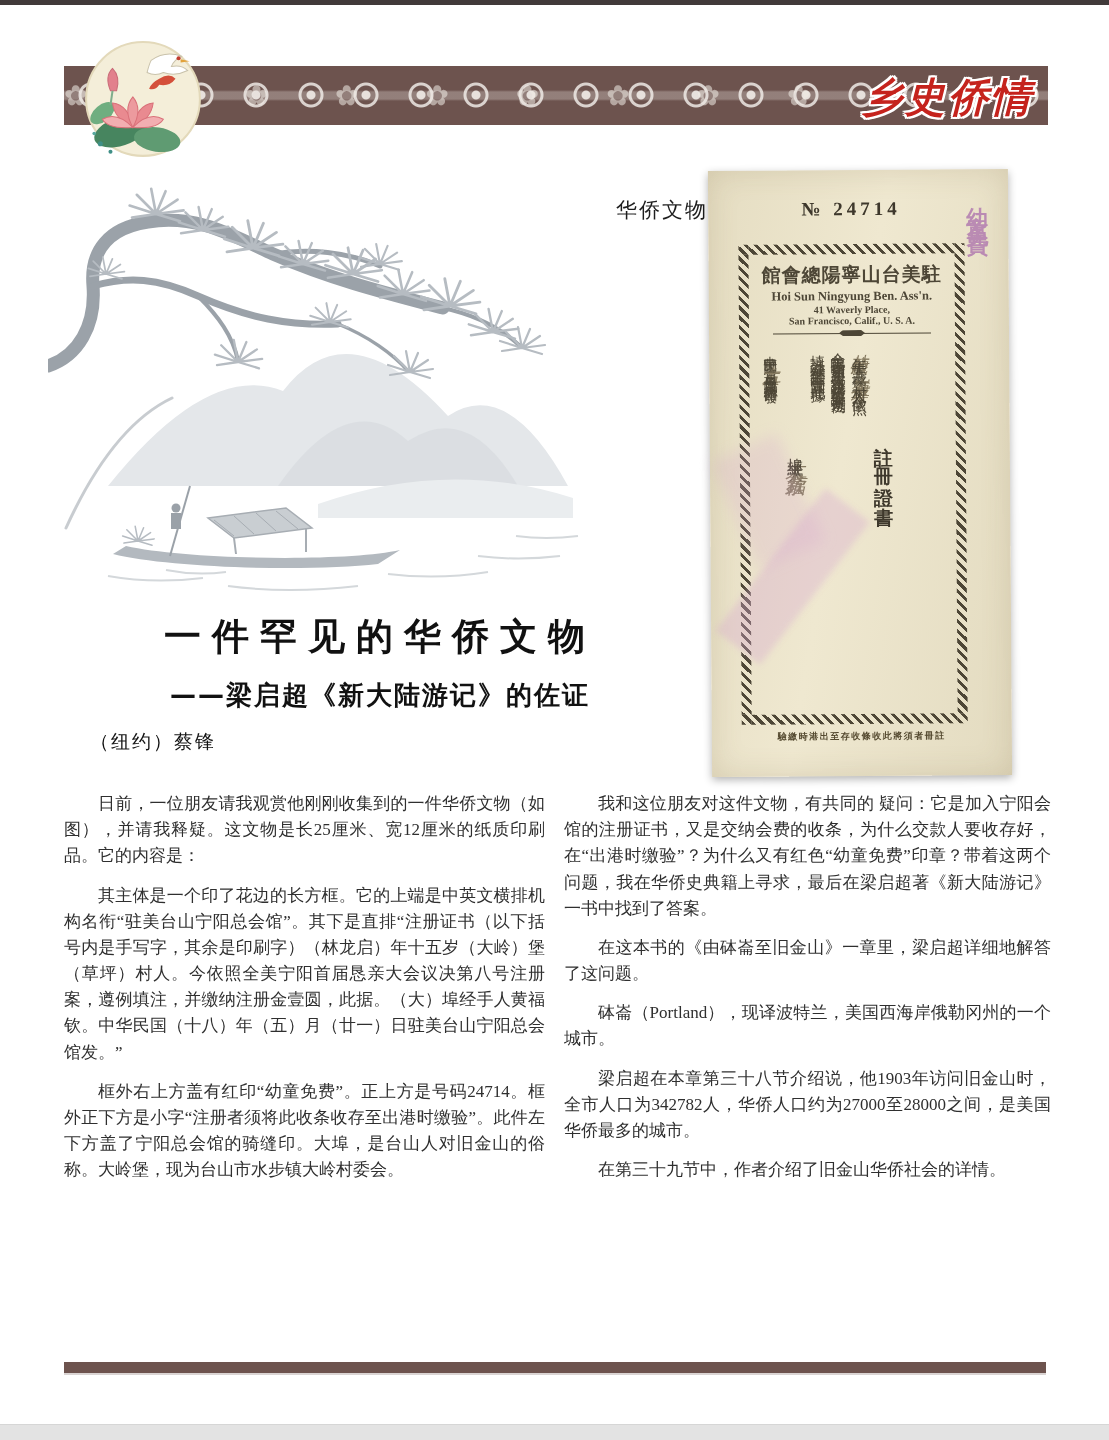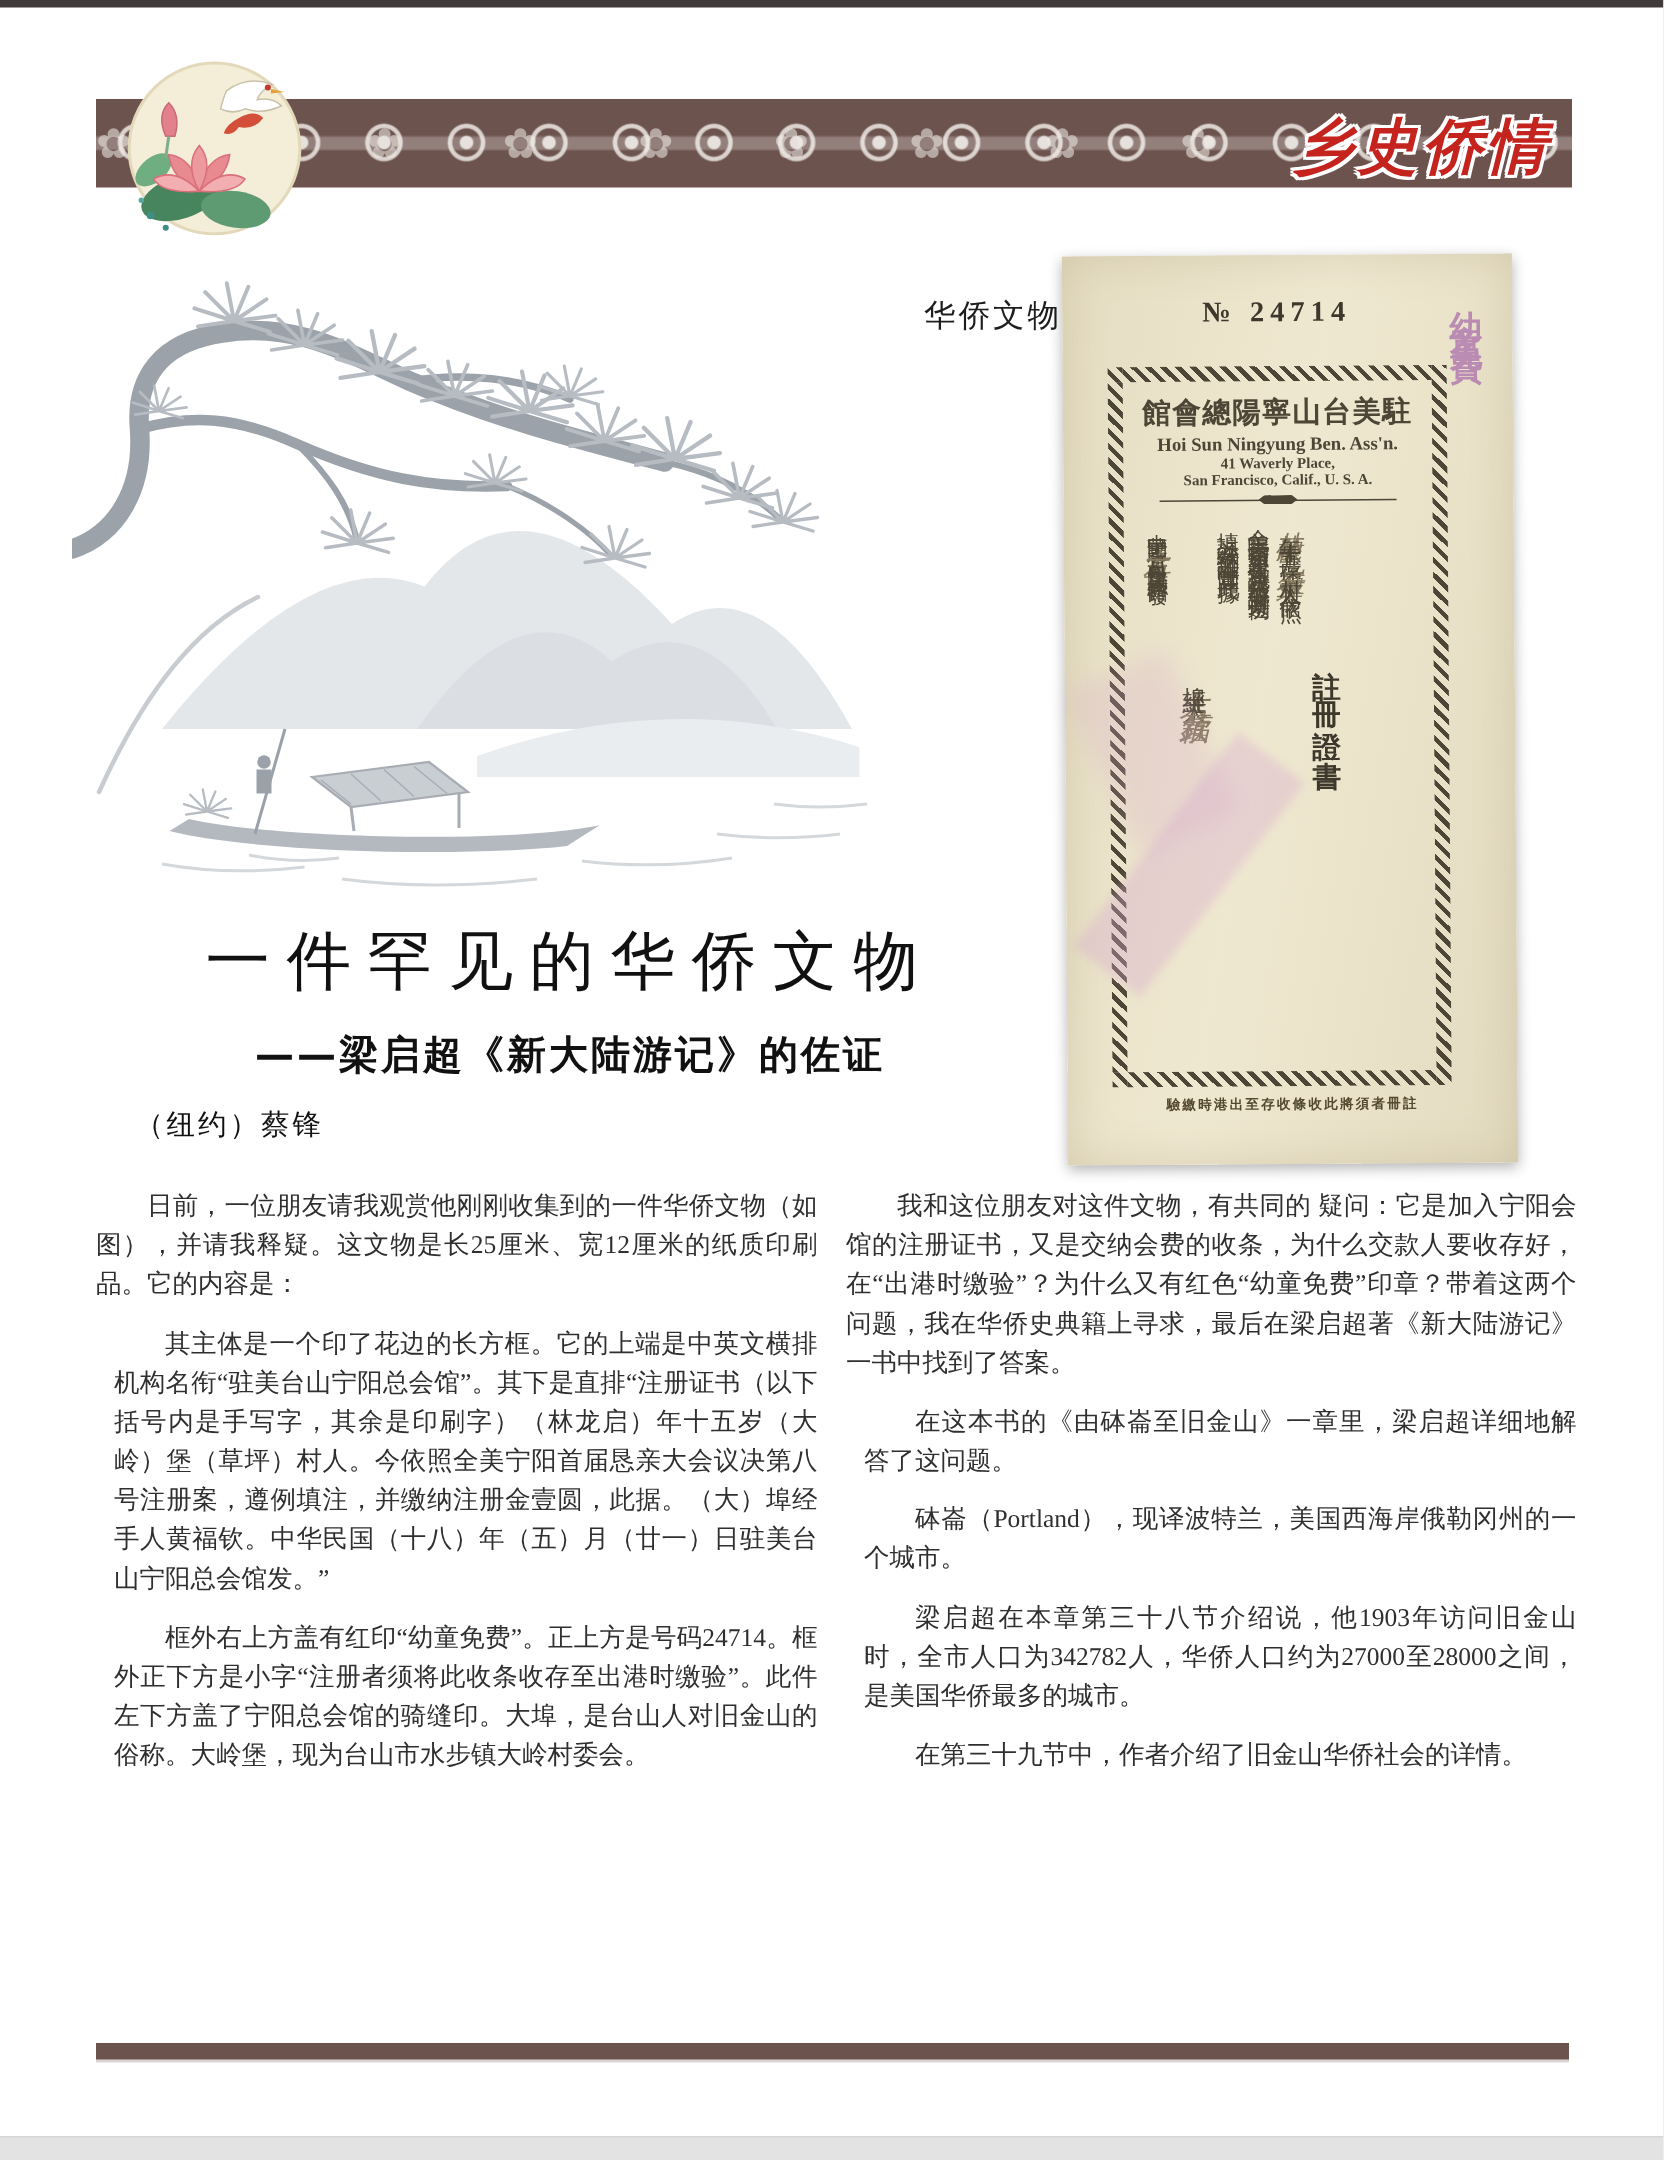"一件罕见的华侨文物" #article-title { font-size: 43px -> 37px; font-weight: 400 -> 700 }
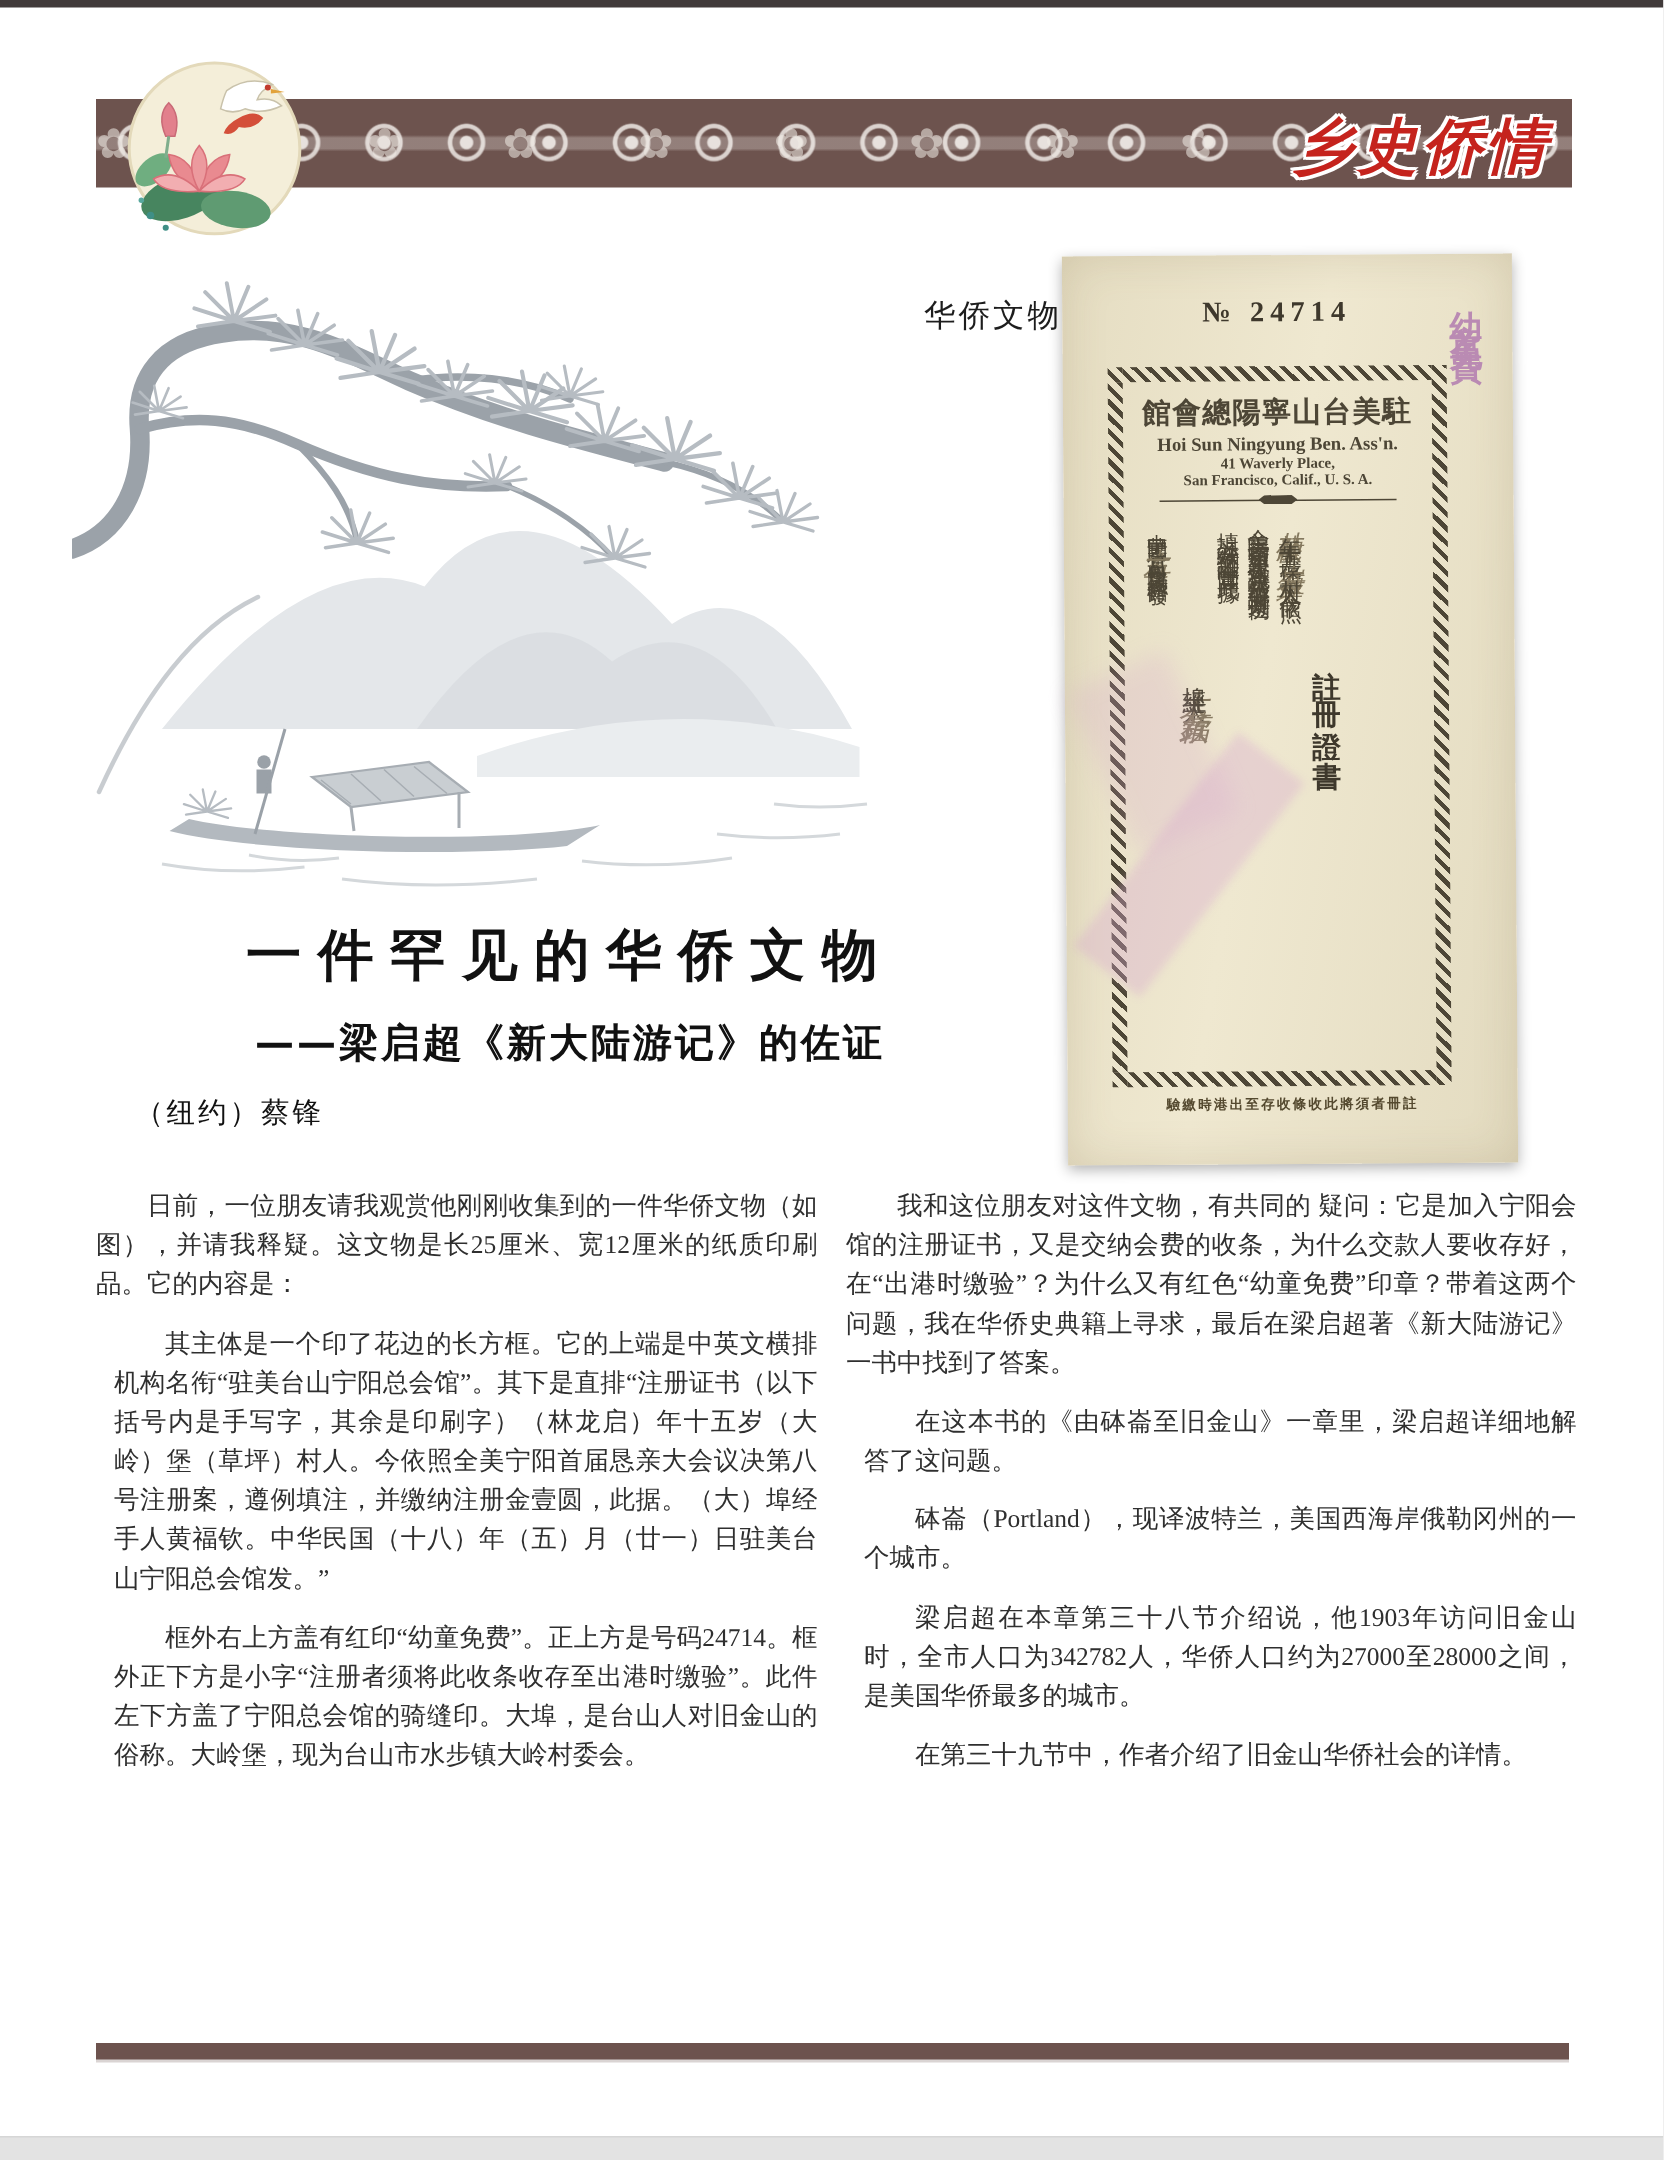"其主体是一个印了花边的长方框。它的上端是中英文横排机构名衔“驻美台山宁阳总会馆”" .col p + p { margin-left: 12px -> none }
